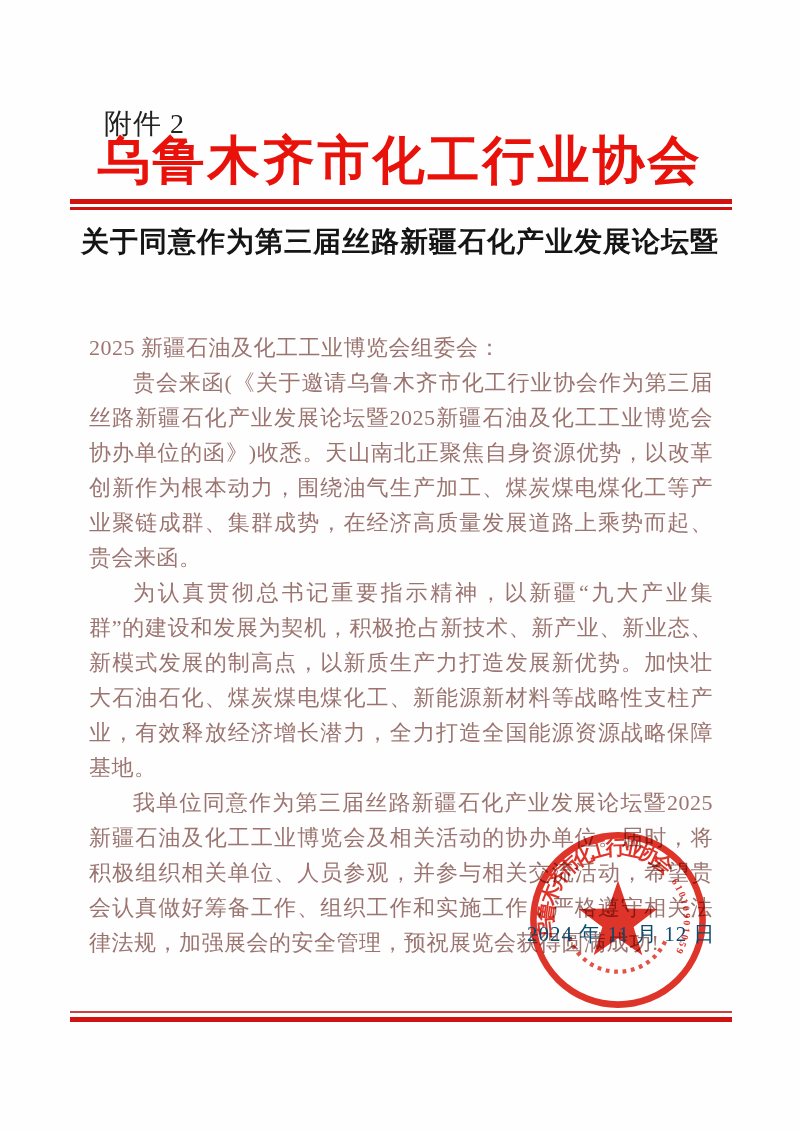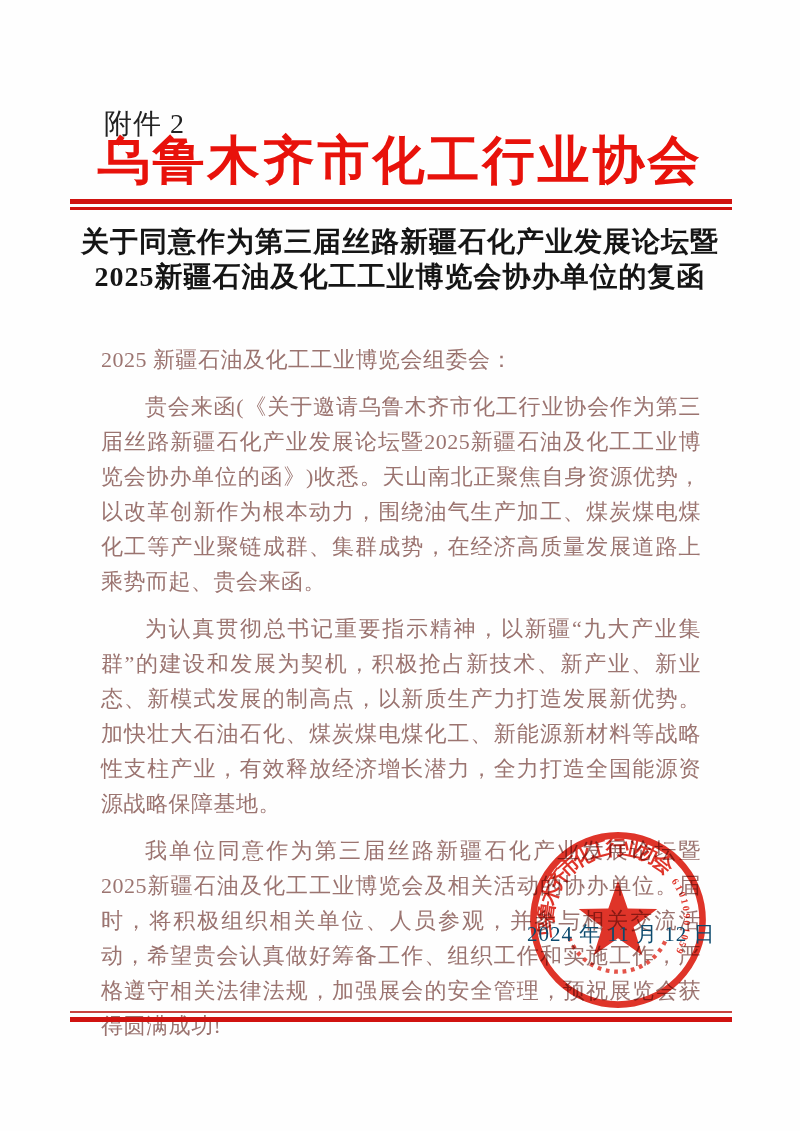"2025新疆石油及化工工业博览会协办单位的复函" div { html: <div>2025新疆石油及化工工业博览会协办单位的复函</div> -> none }
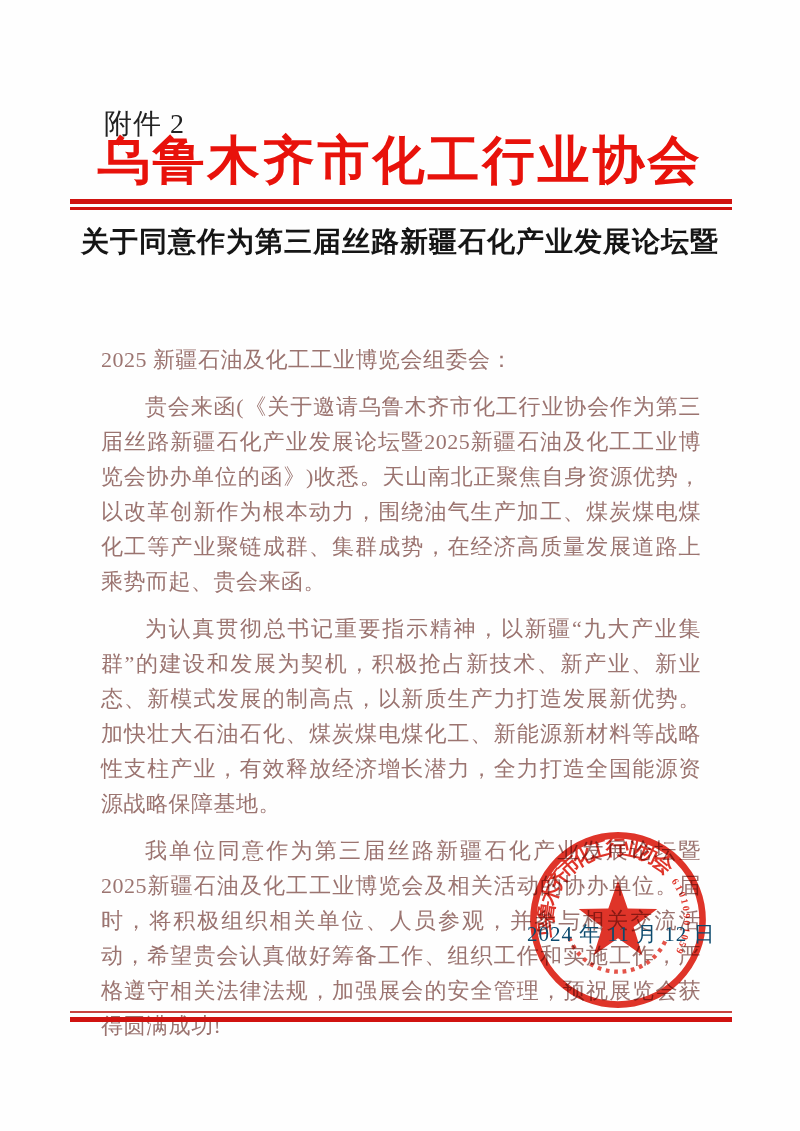"2025 新疆石油及化工工业博览会组委会：" .body-text p { margin: 12px -> 0 }
